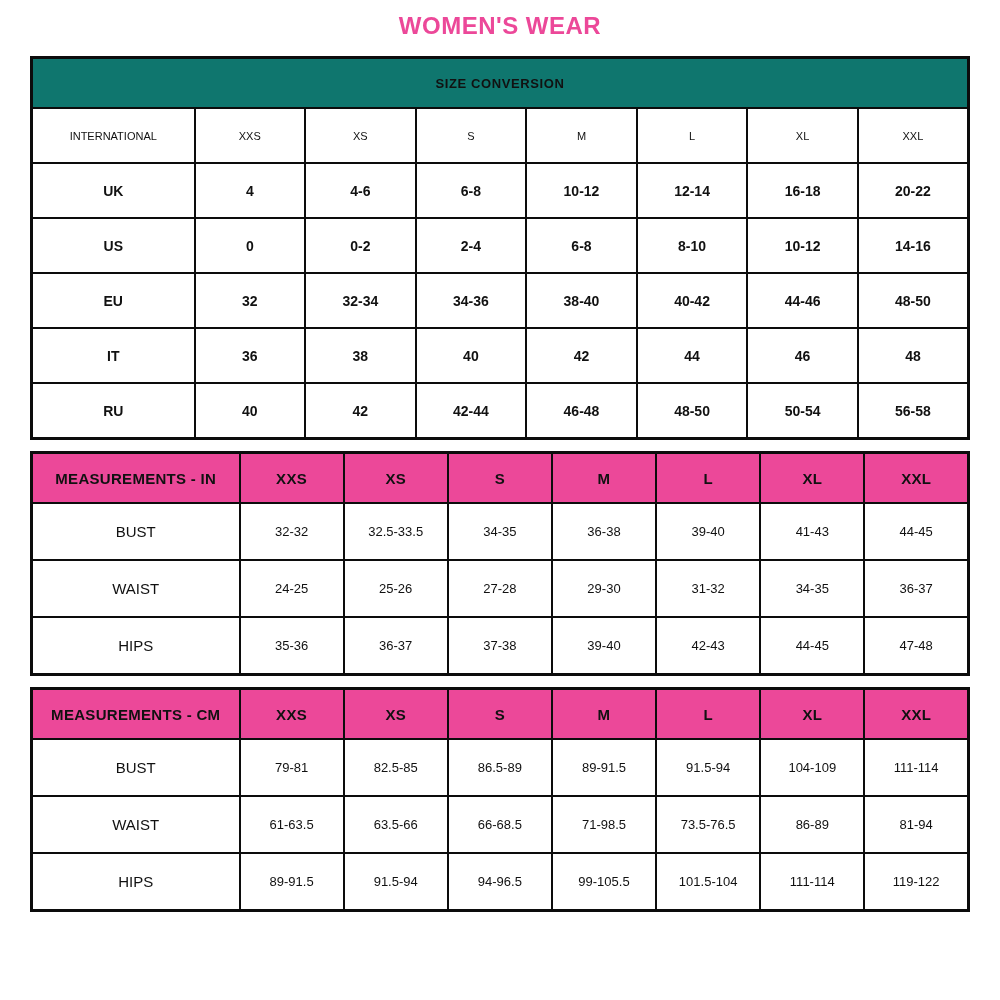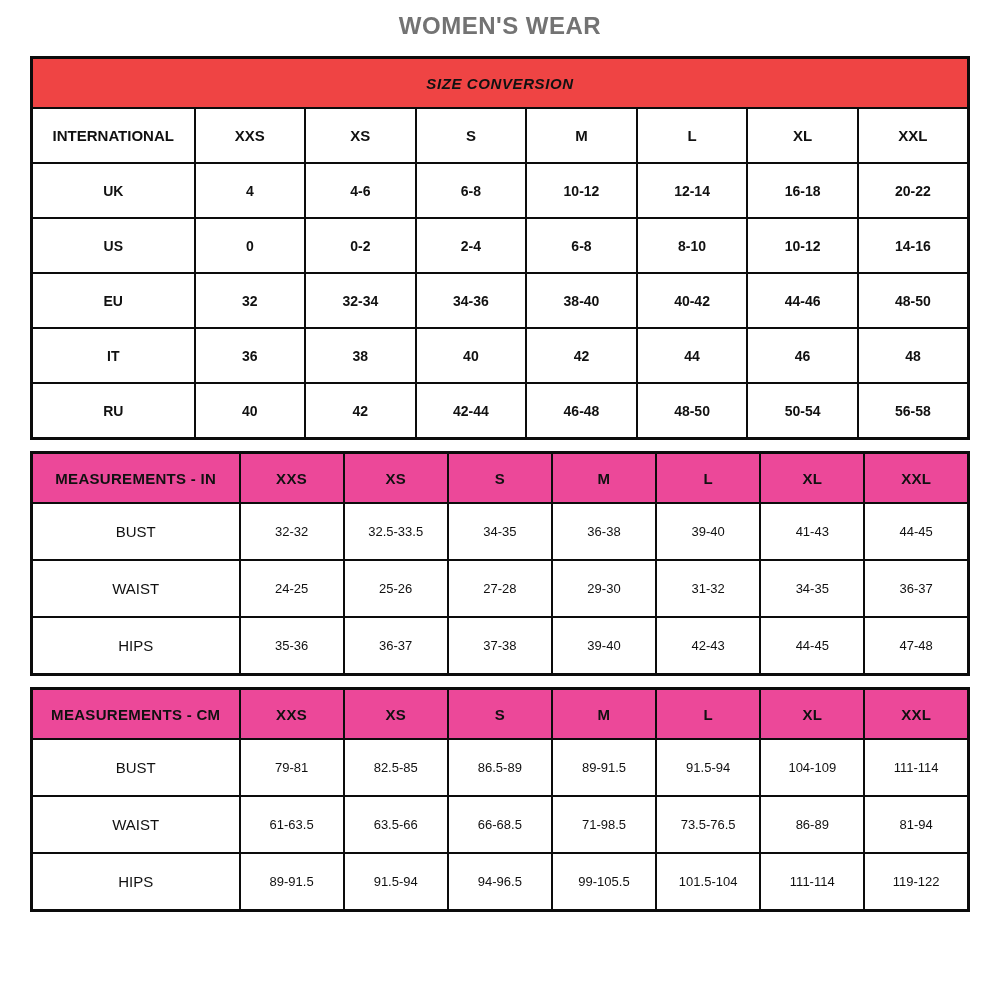"WOMEN'S WEAR" .page-title { color: #737373 -> #ec4899 }
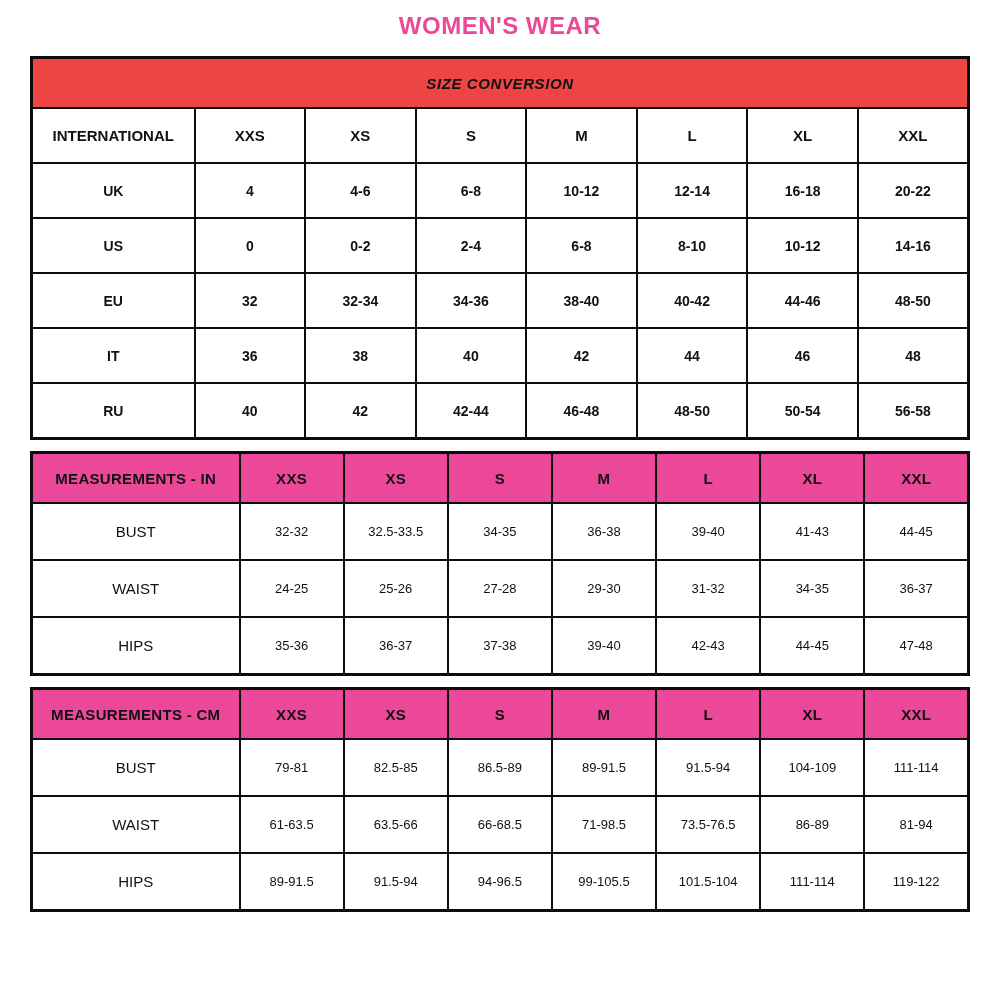"SIZE CONVERSION" .t1 .banner { background: #ef4444 -> #0f766e; font-size: 15px -> 13px; font-style: italic -> none }
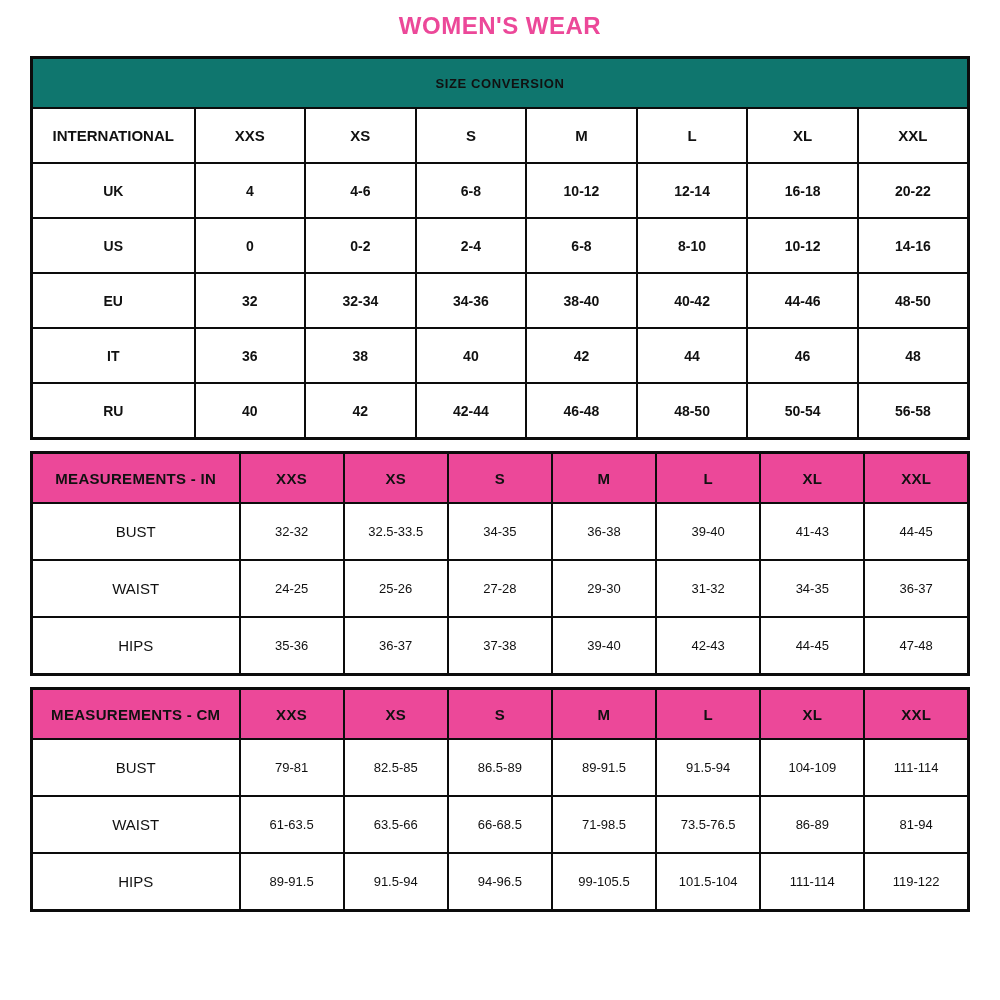"INTERNATIONAL" .t1 .colhead th { font-size: 15px -> 11px; font-weight: 700 -> 400 }
